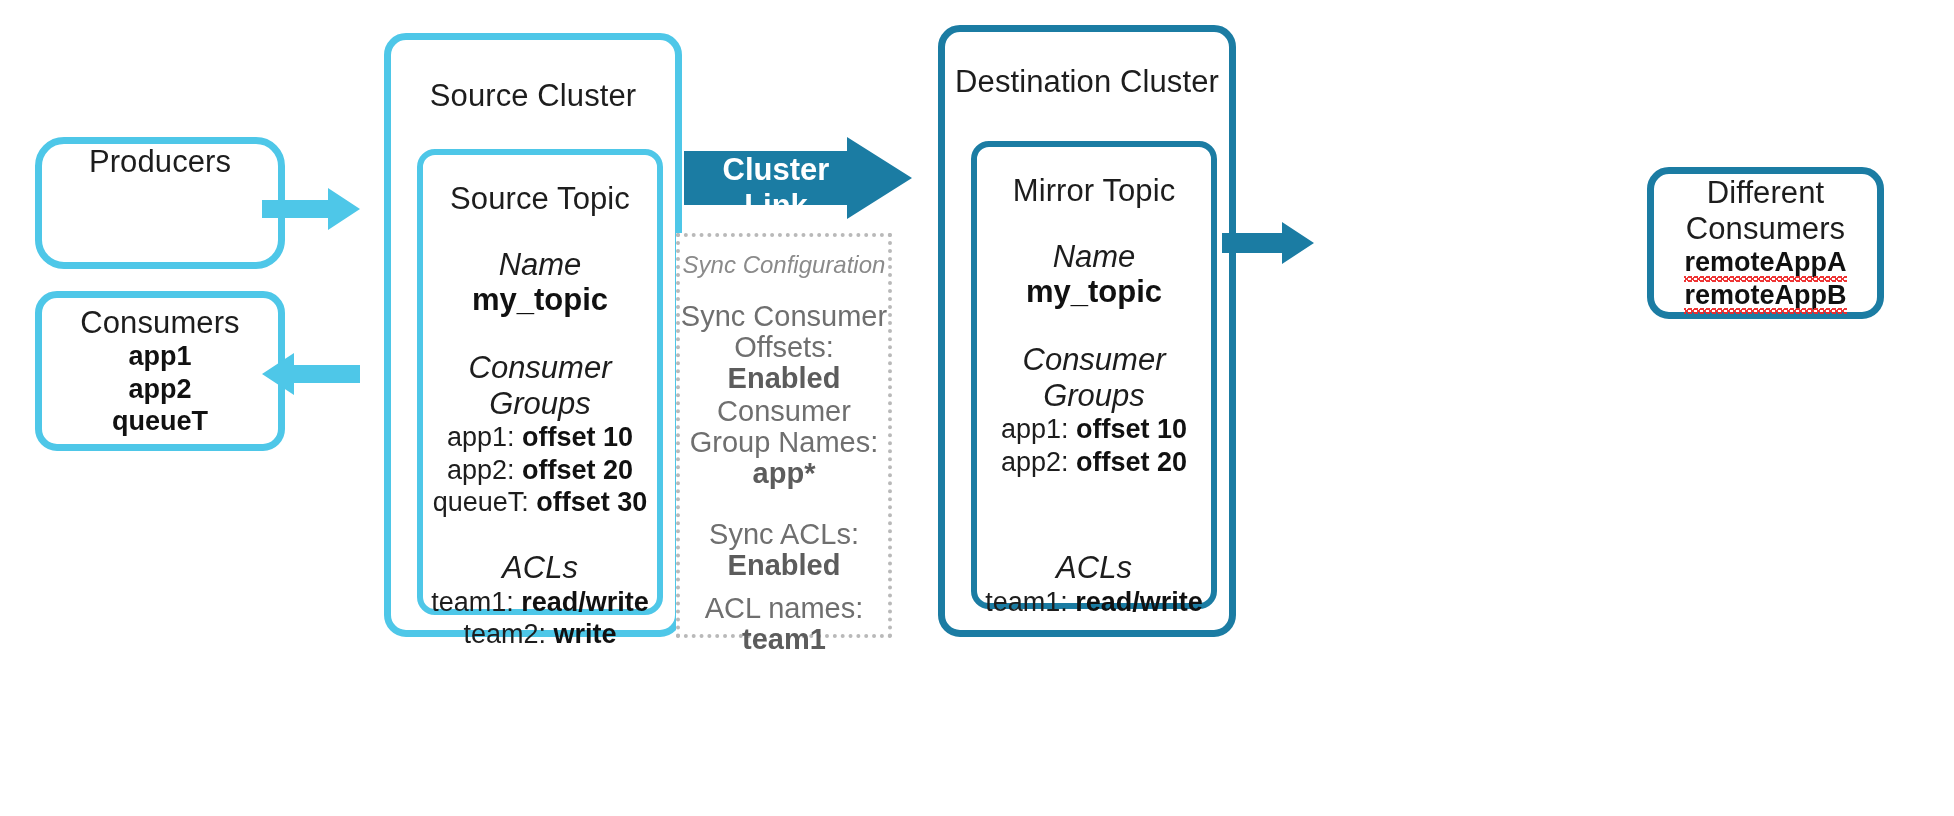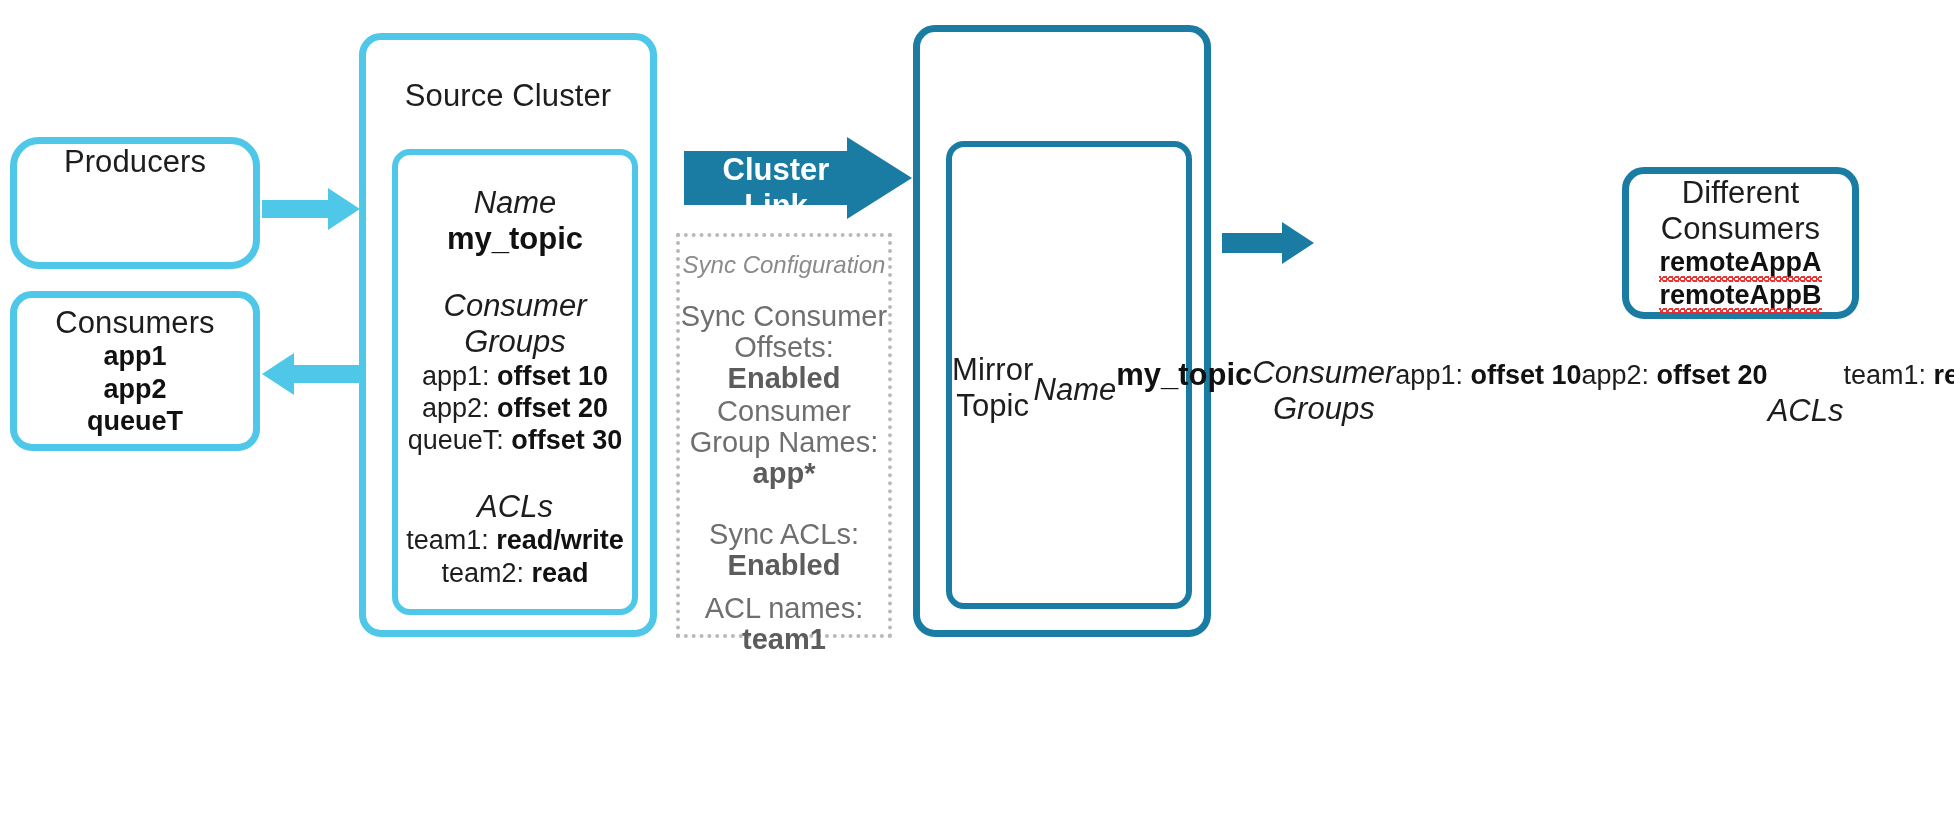"Source Cluster" .rbox { margin-left: none -> 25px }
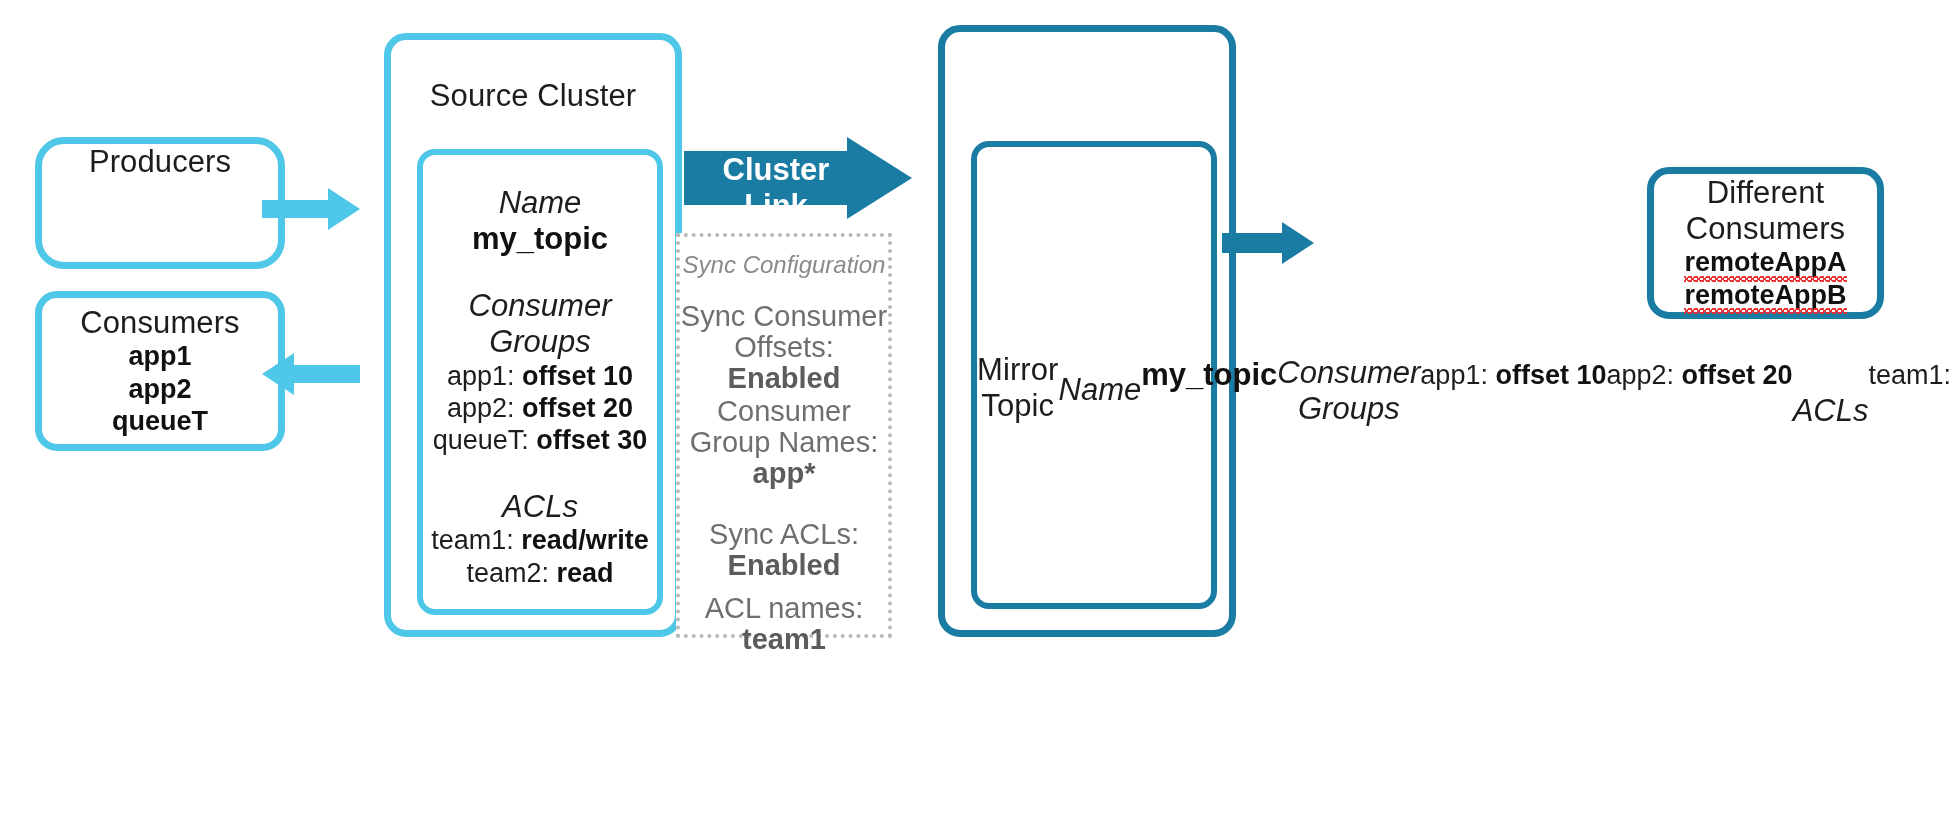"Destination Cluster" div.ttl { html: none -> <div>Destination Cluster</div> }
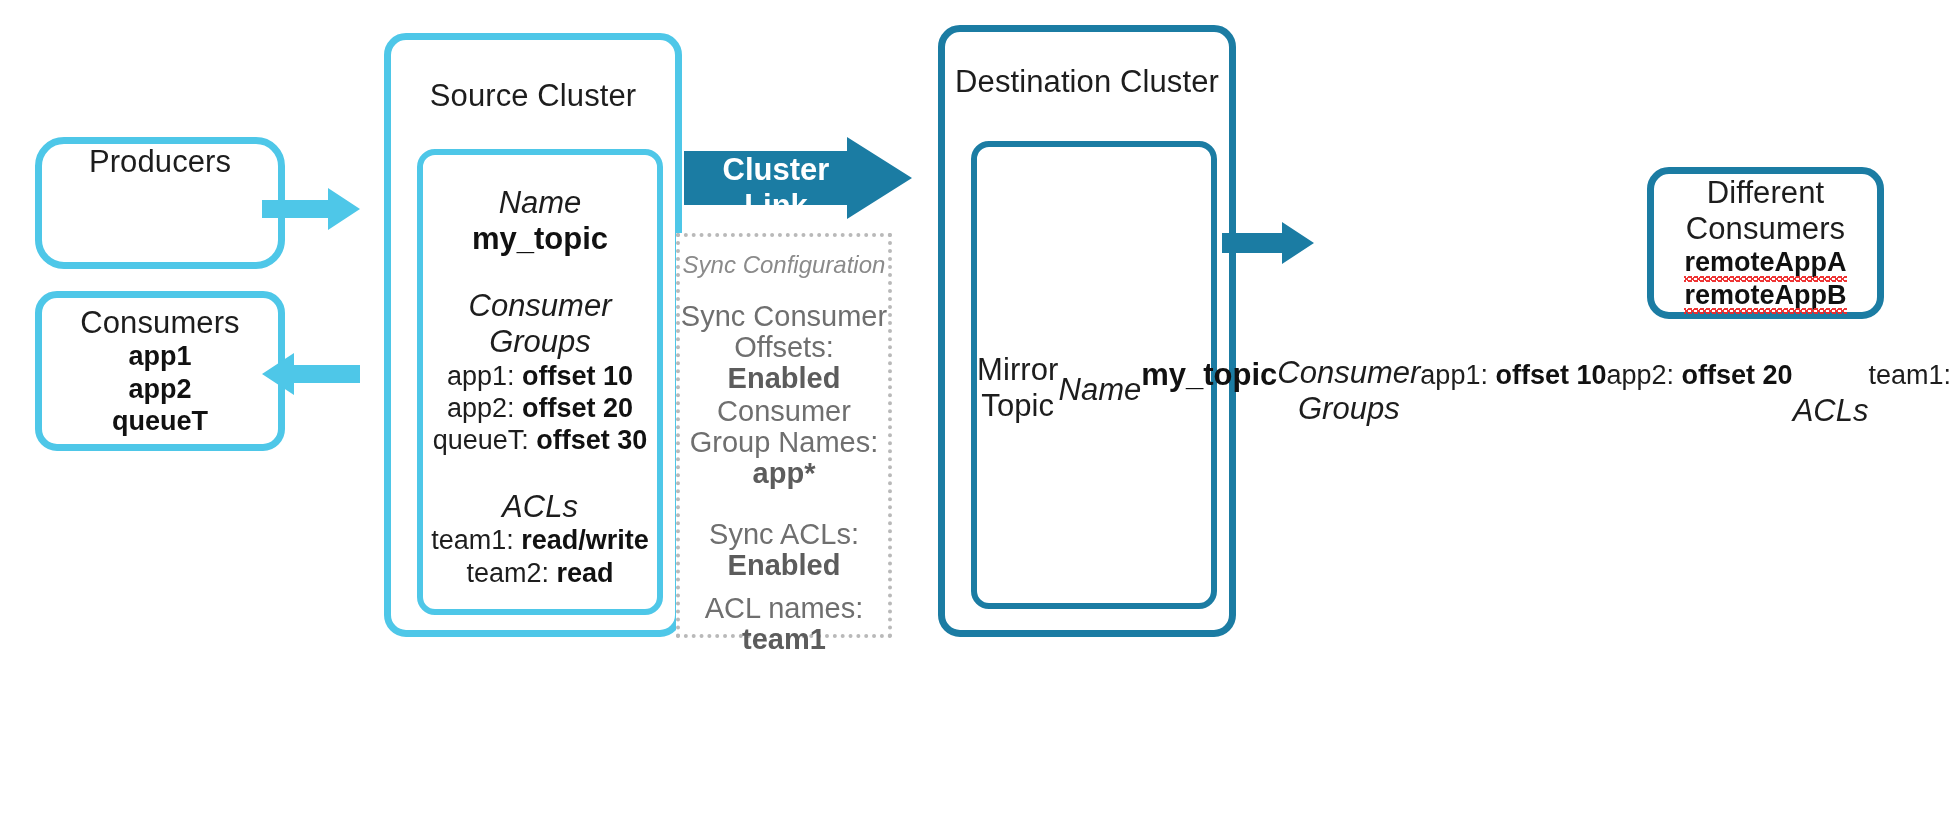"Source Topic" div.ttl { html: none -> <div>Source Topic</div> }
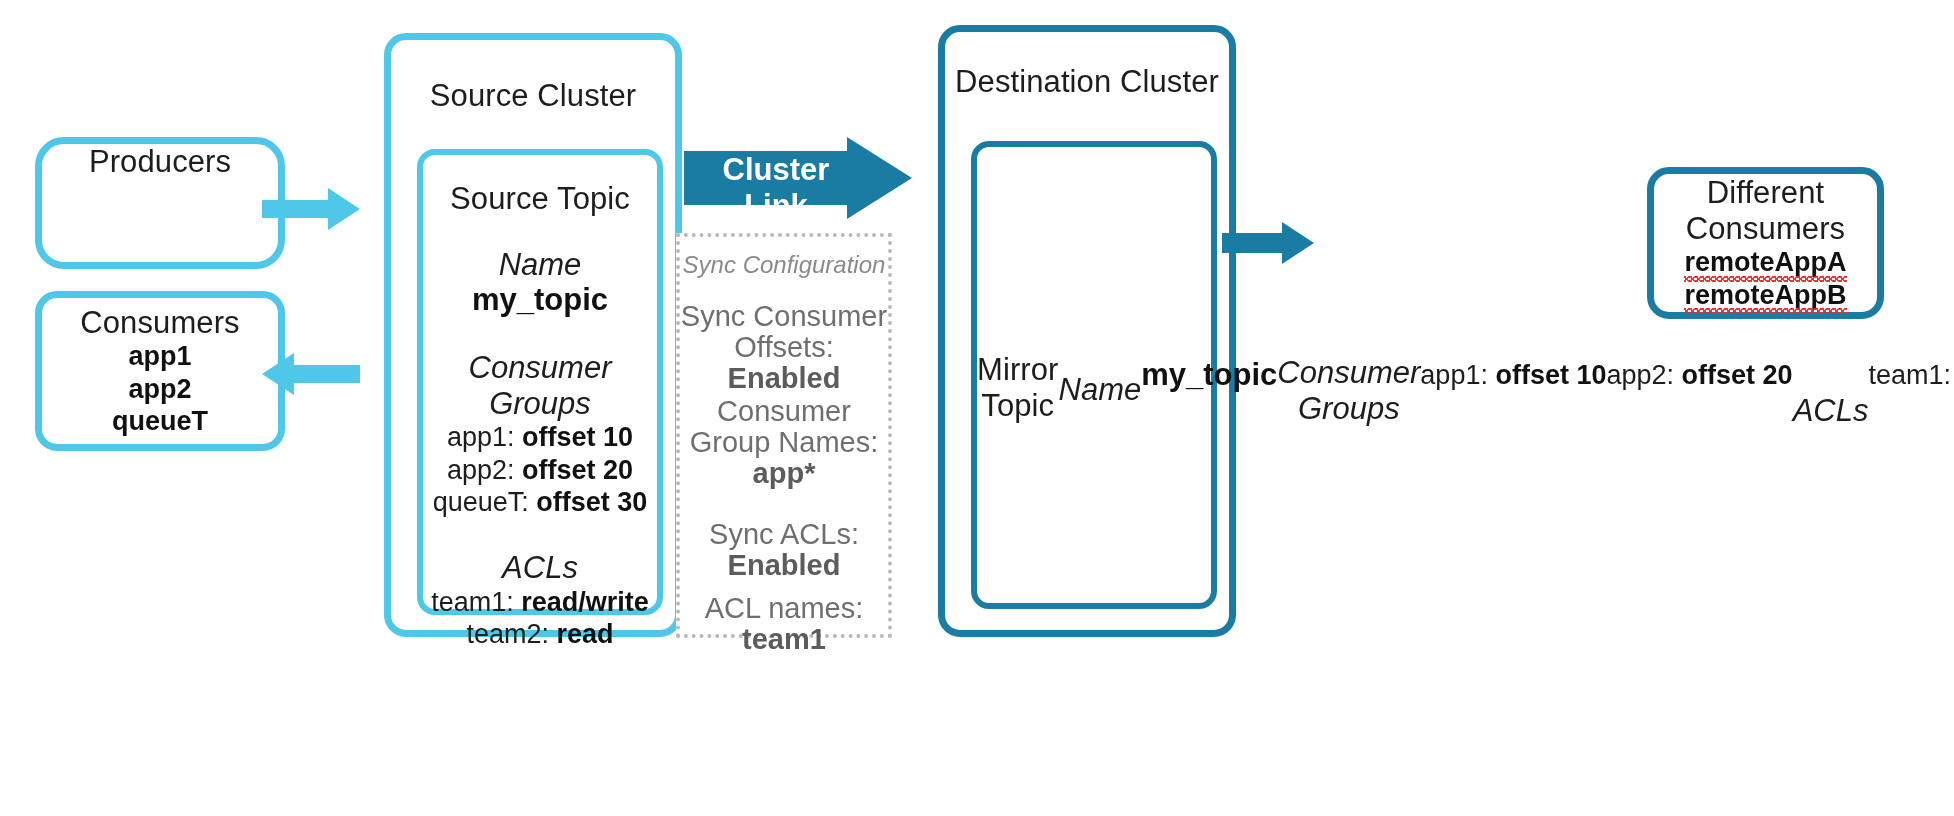"Mirror Topic" #mirror-topic { flex-direction: none -> column }
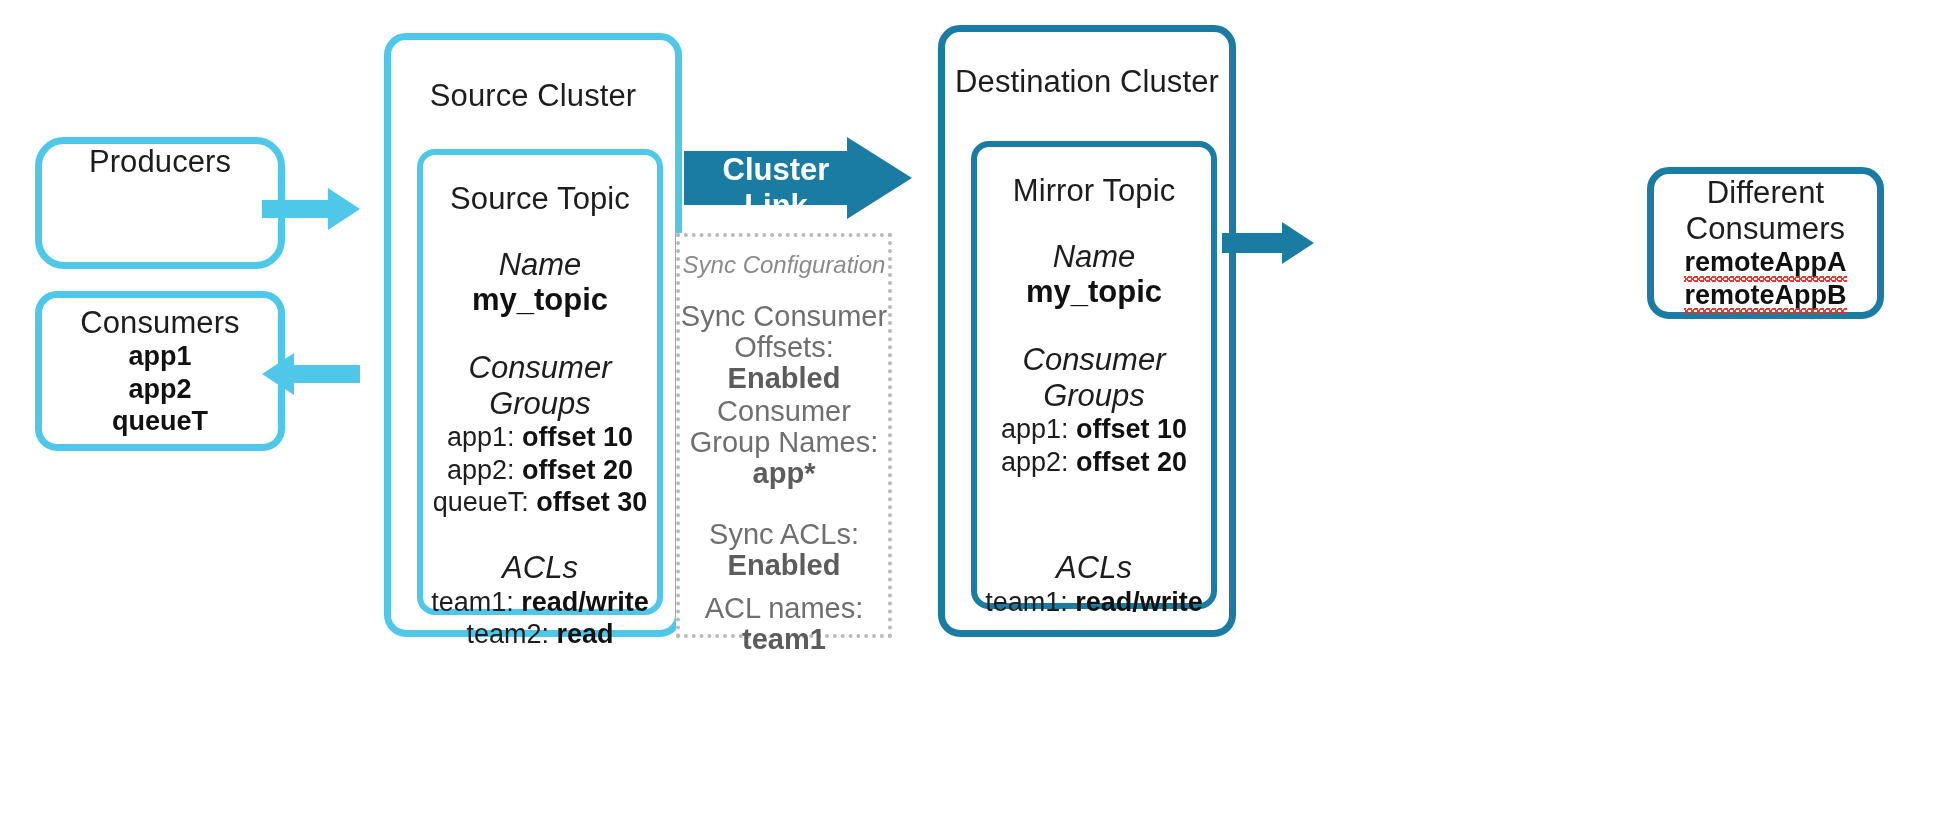"read" b { text: read -> write }
